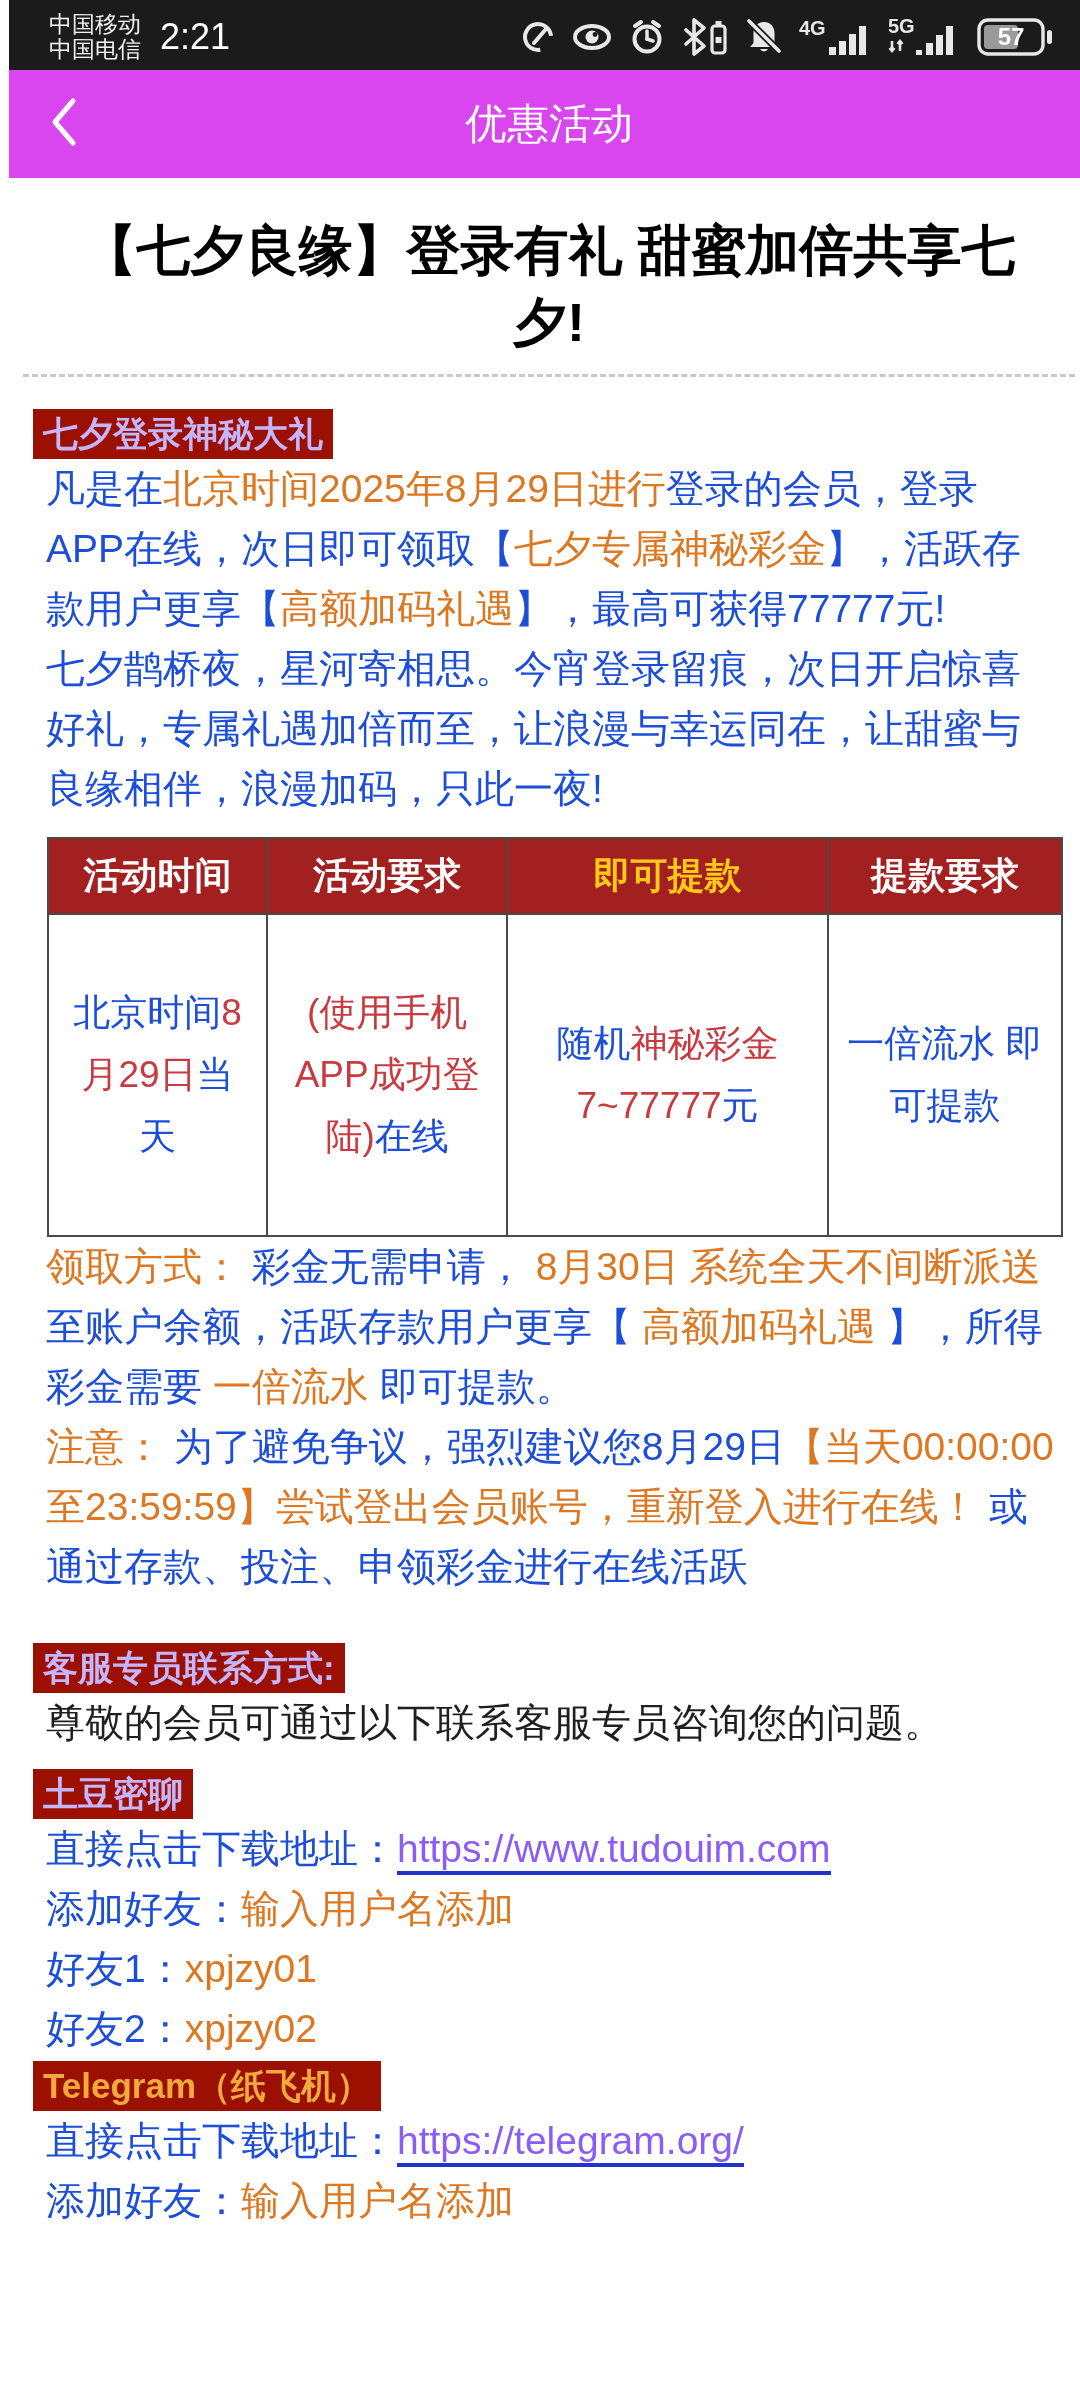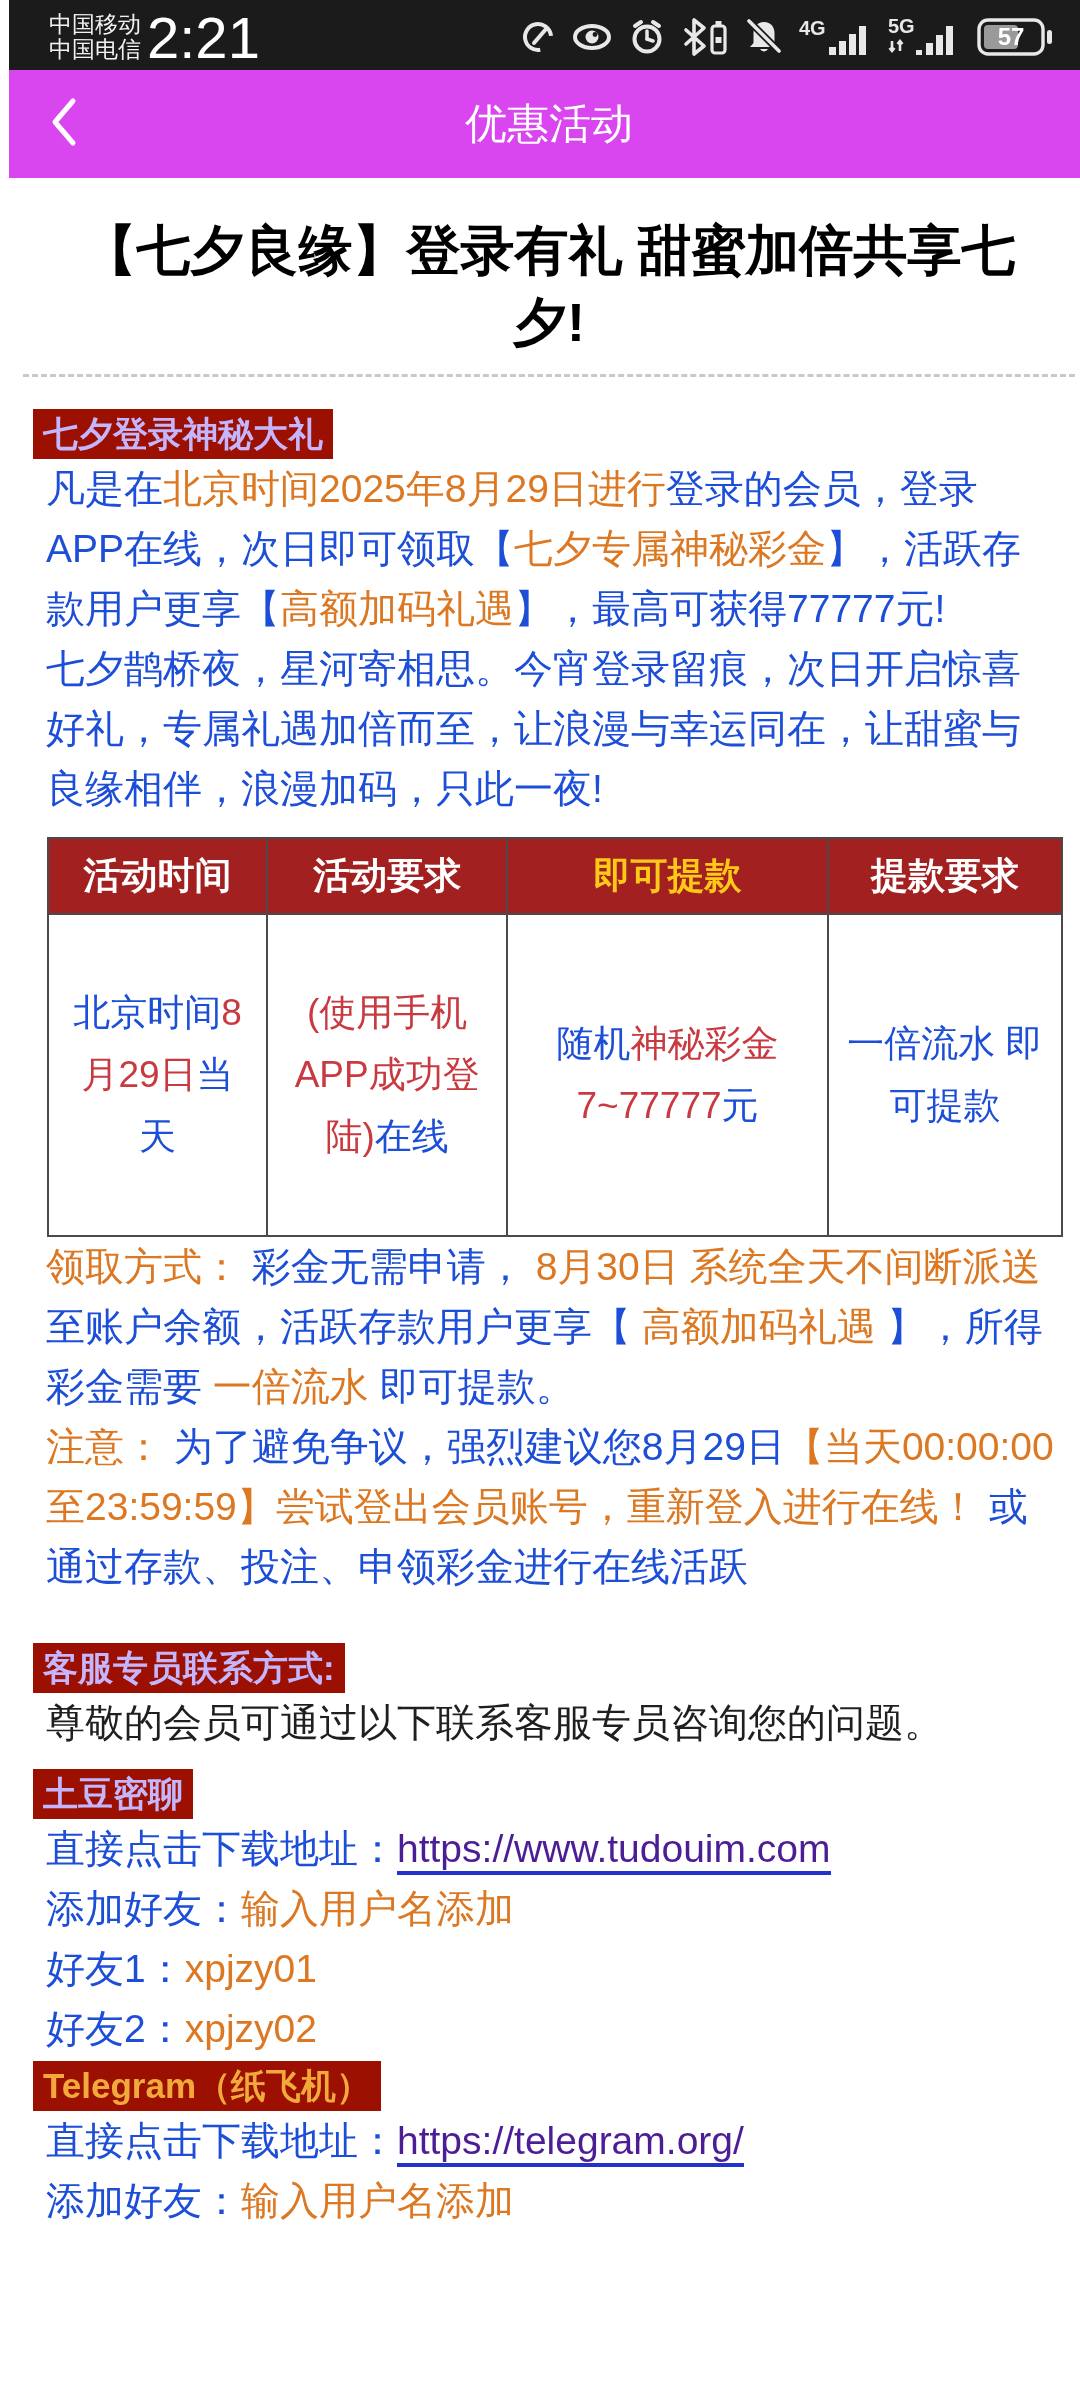"2:21" .time { font-size: 58px -> 36px; margin-left: 6px -> 19px }
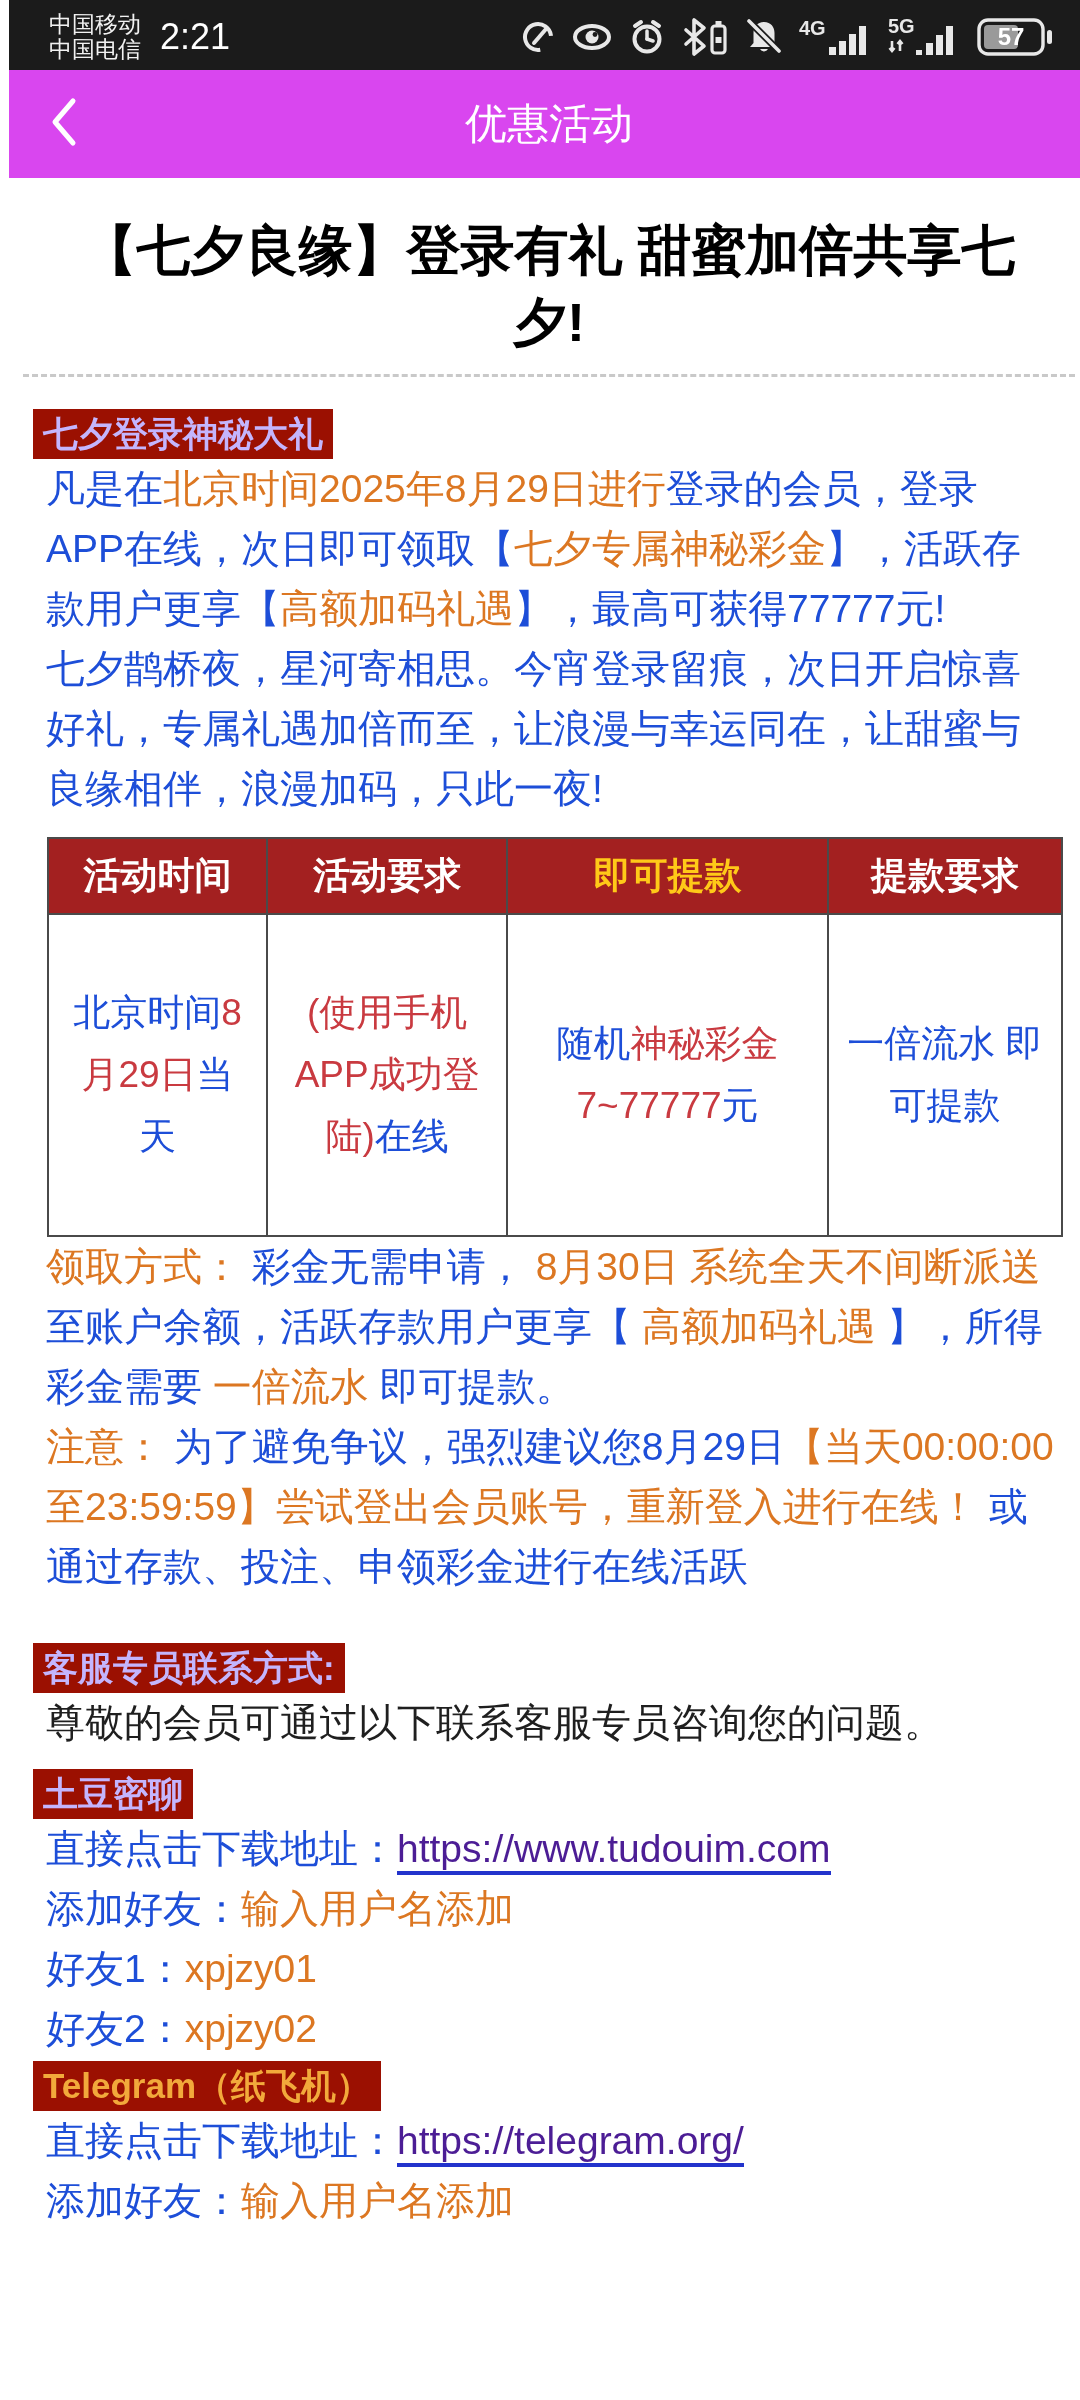"https://www.tudouim.com" a.seg-l { color: #4c1d95 -> #8b5cf6 }
